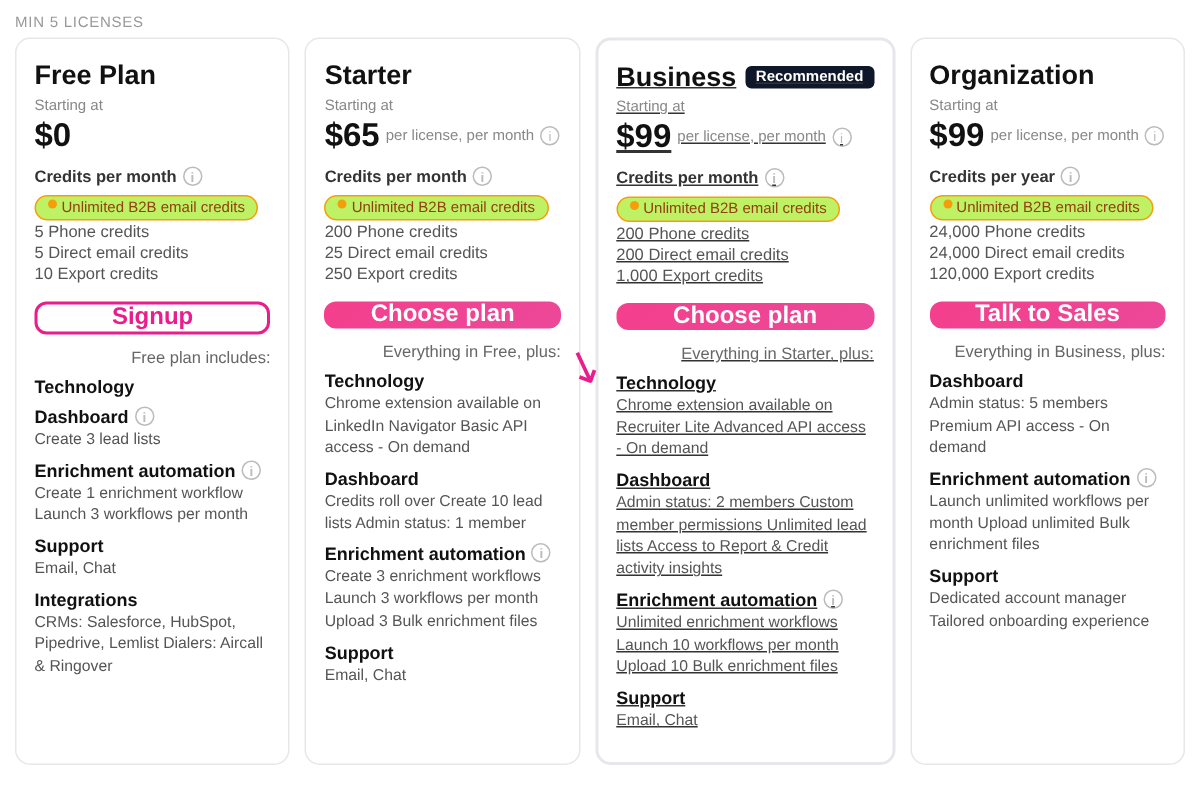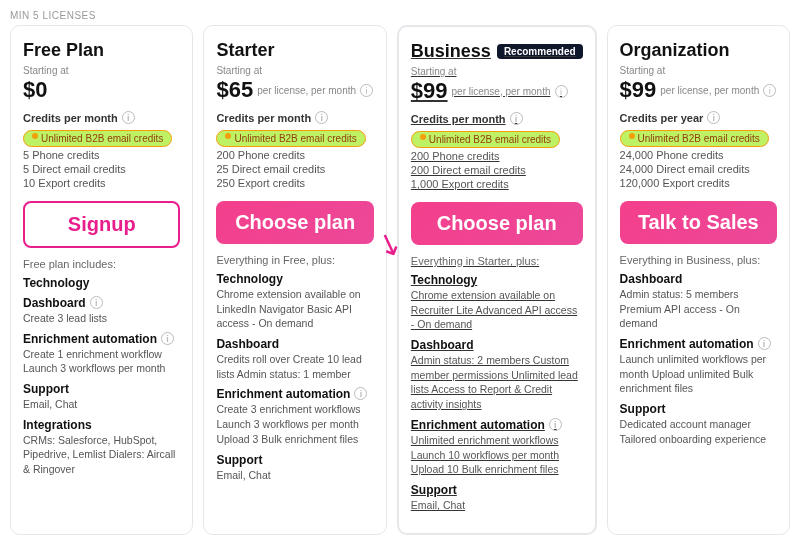"Signup" .cta-button { font-size: 20px -> 16px; padding: 10px -> none }
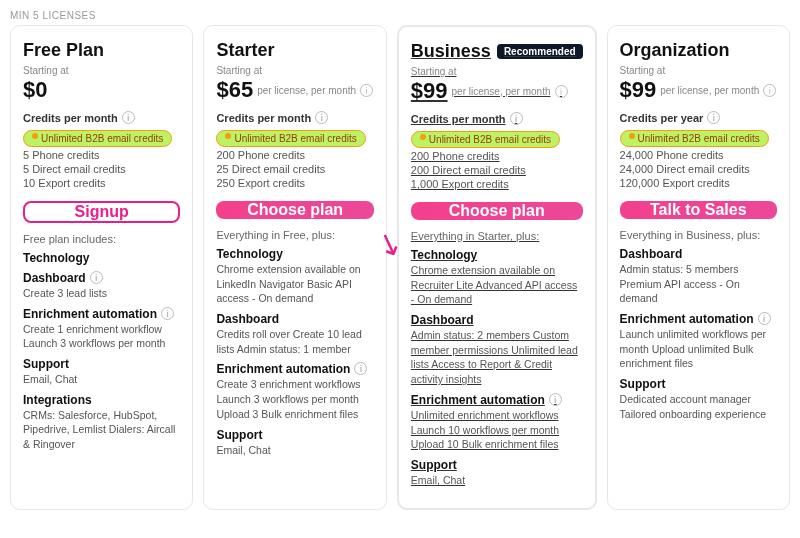"Free plan includes:" .includes-label { text-align: none -> right }
